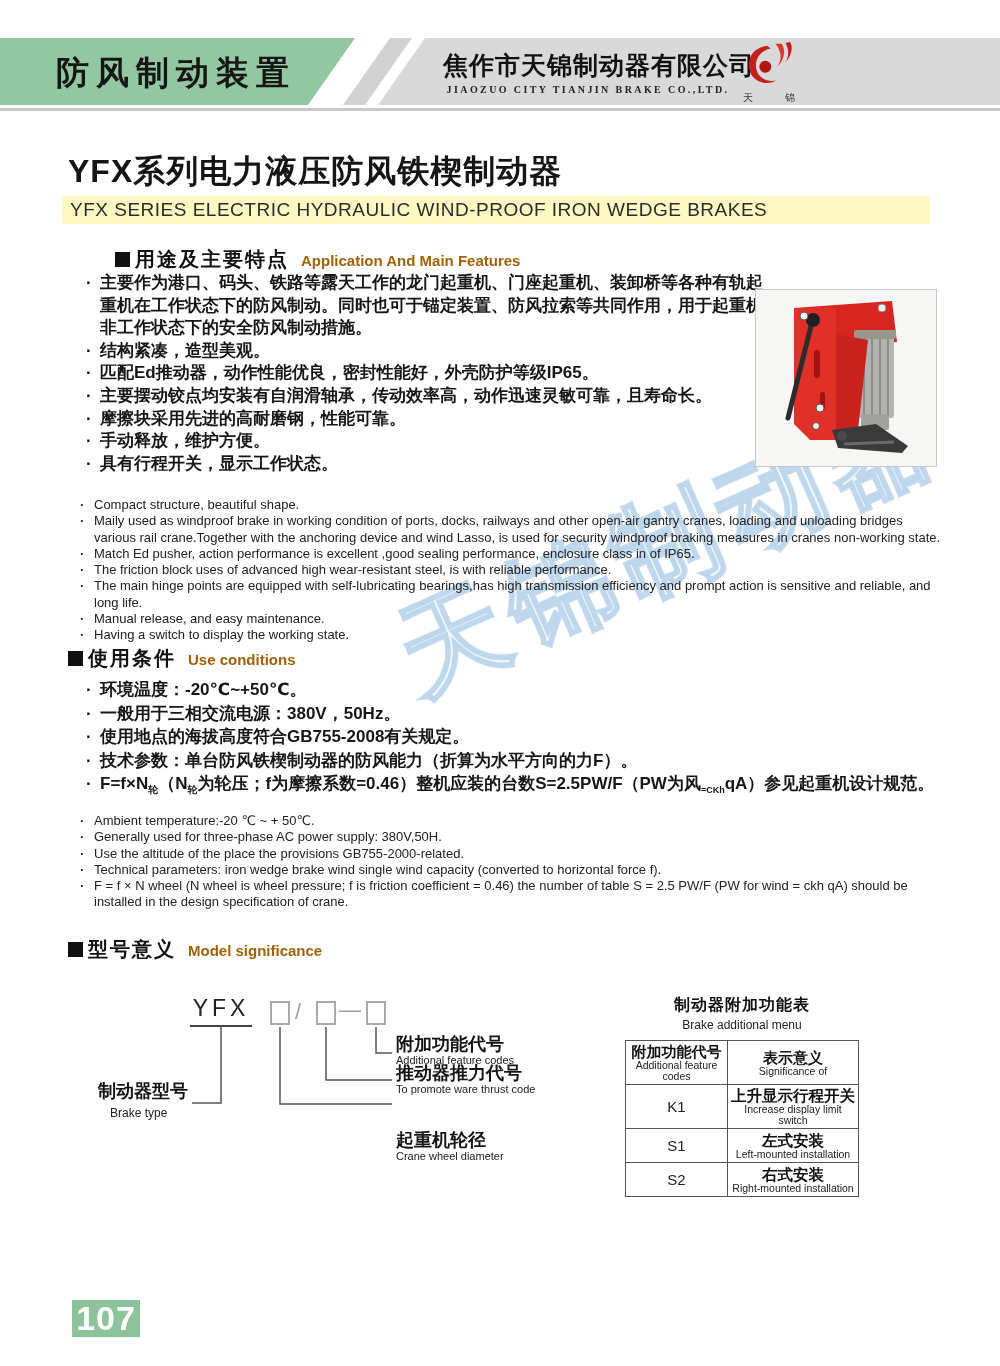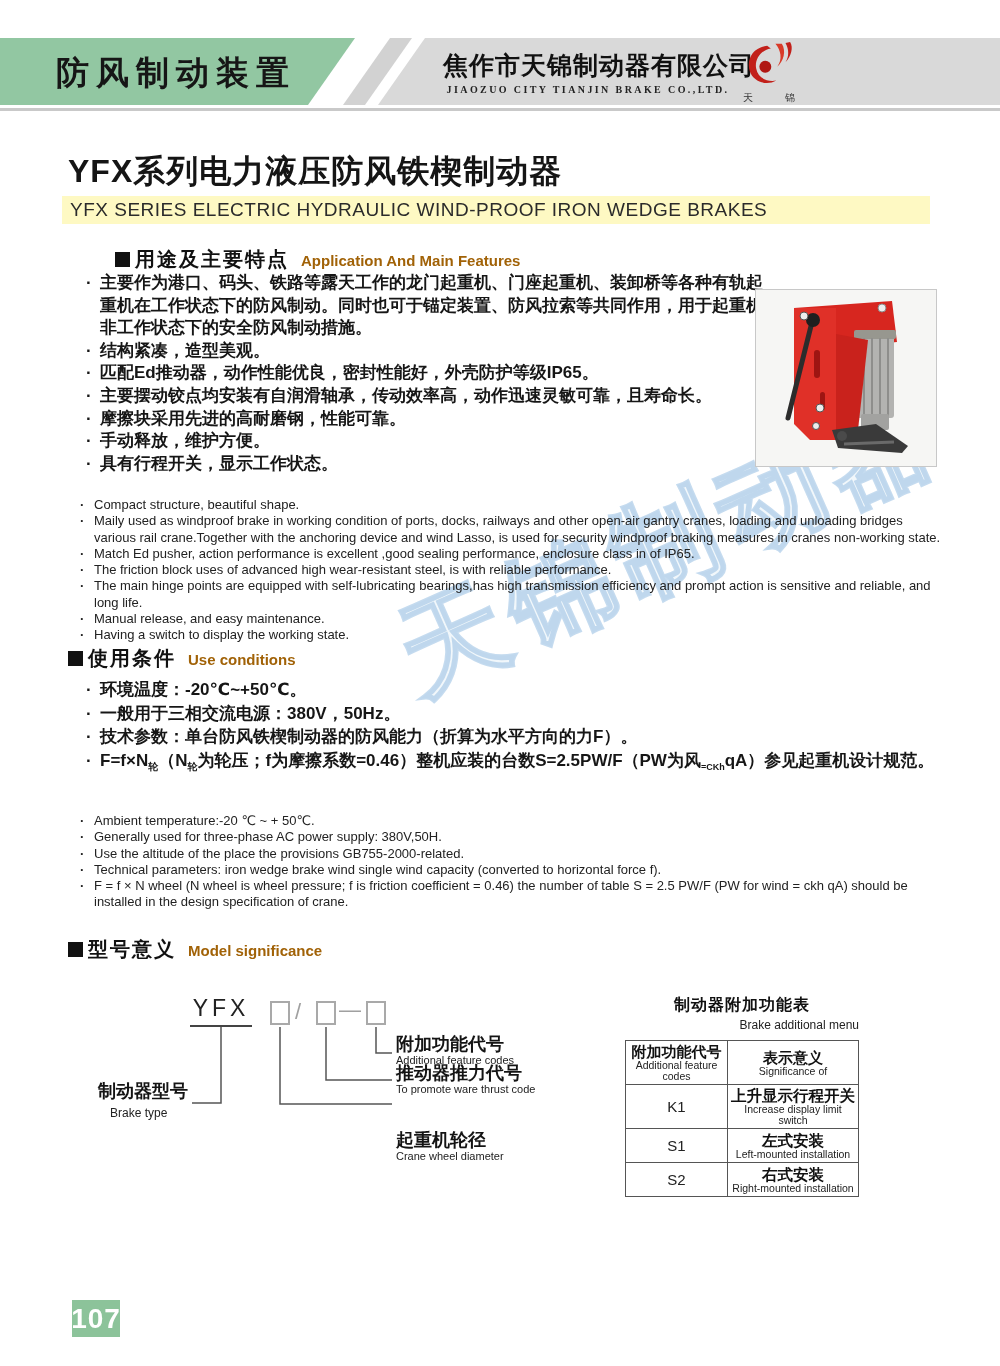"使用地点的海拔高度符合GB755-2008有关规定。" div.bullet { html: none -> <div>使用地点的海拔高度符合GB755-2008有关规定。</div> }
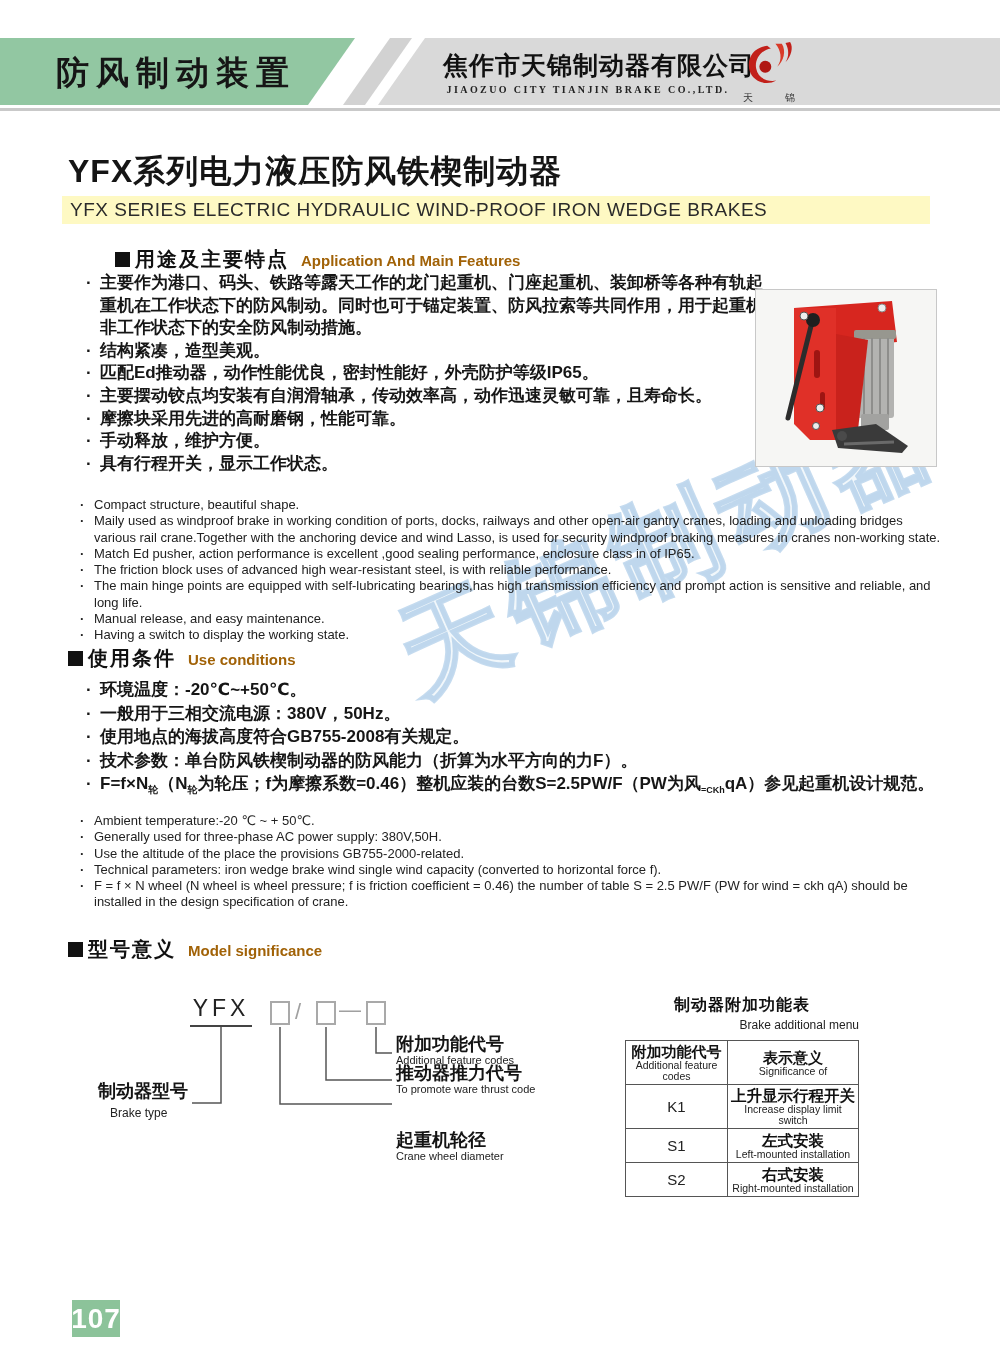"Brake additional menu" .tbl-title-en { text-align: right -> center }
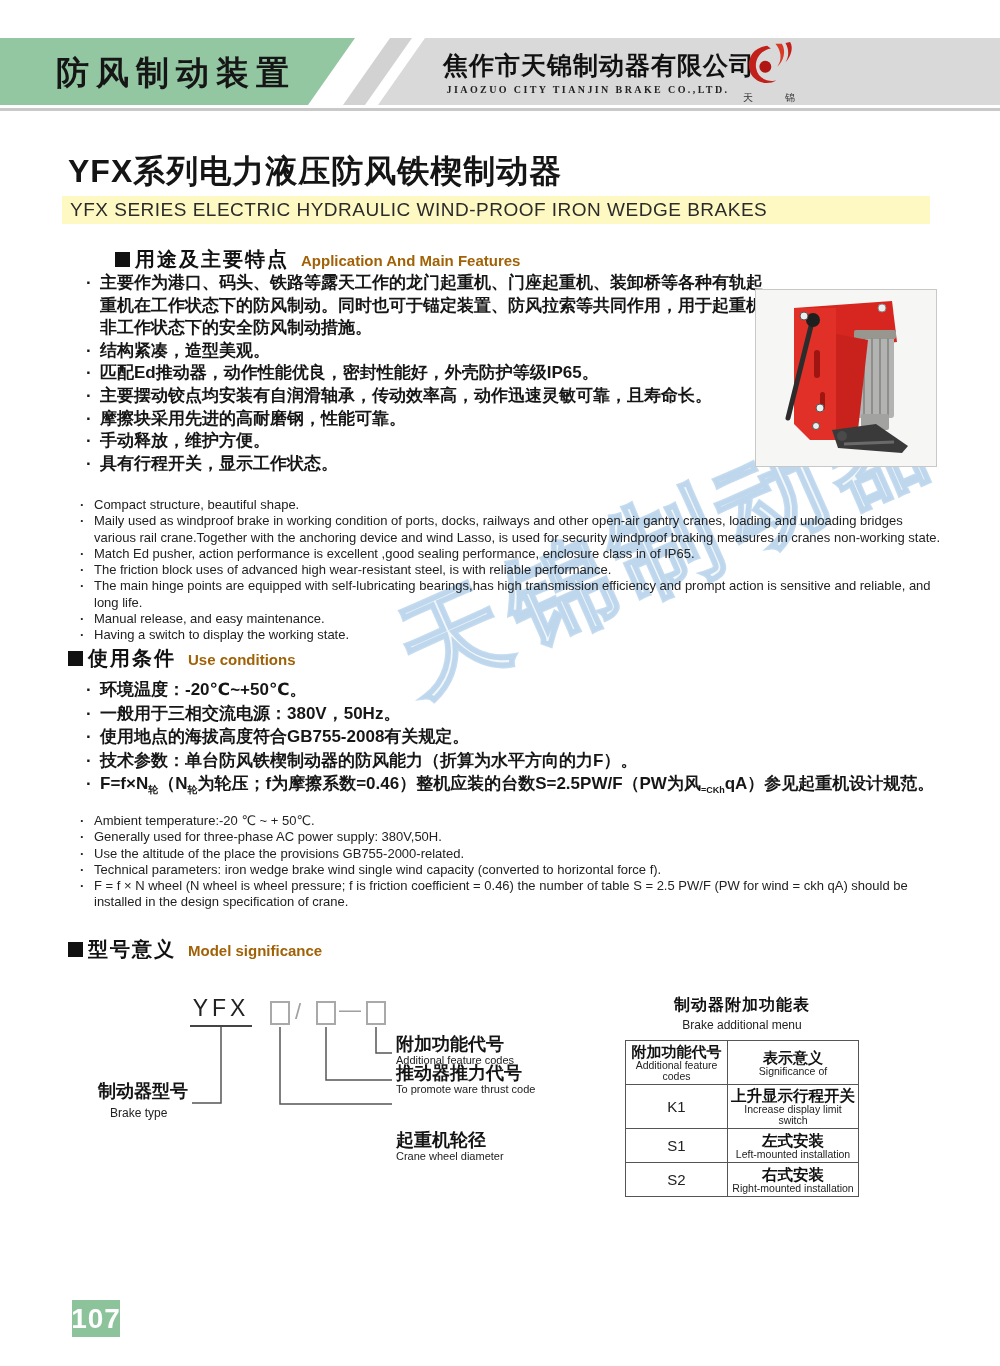"107" .page-num { font-size: 28px -> 34px; width: 48px -> 68px }
